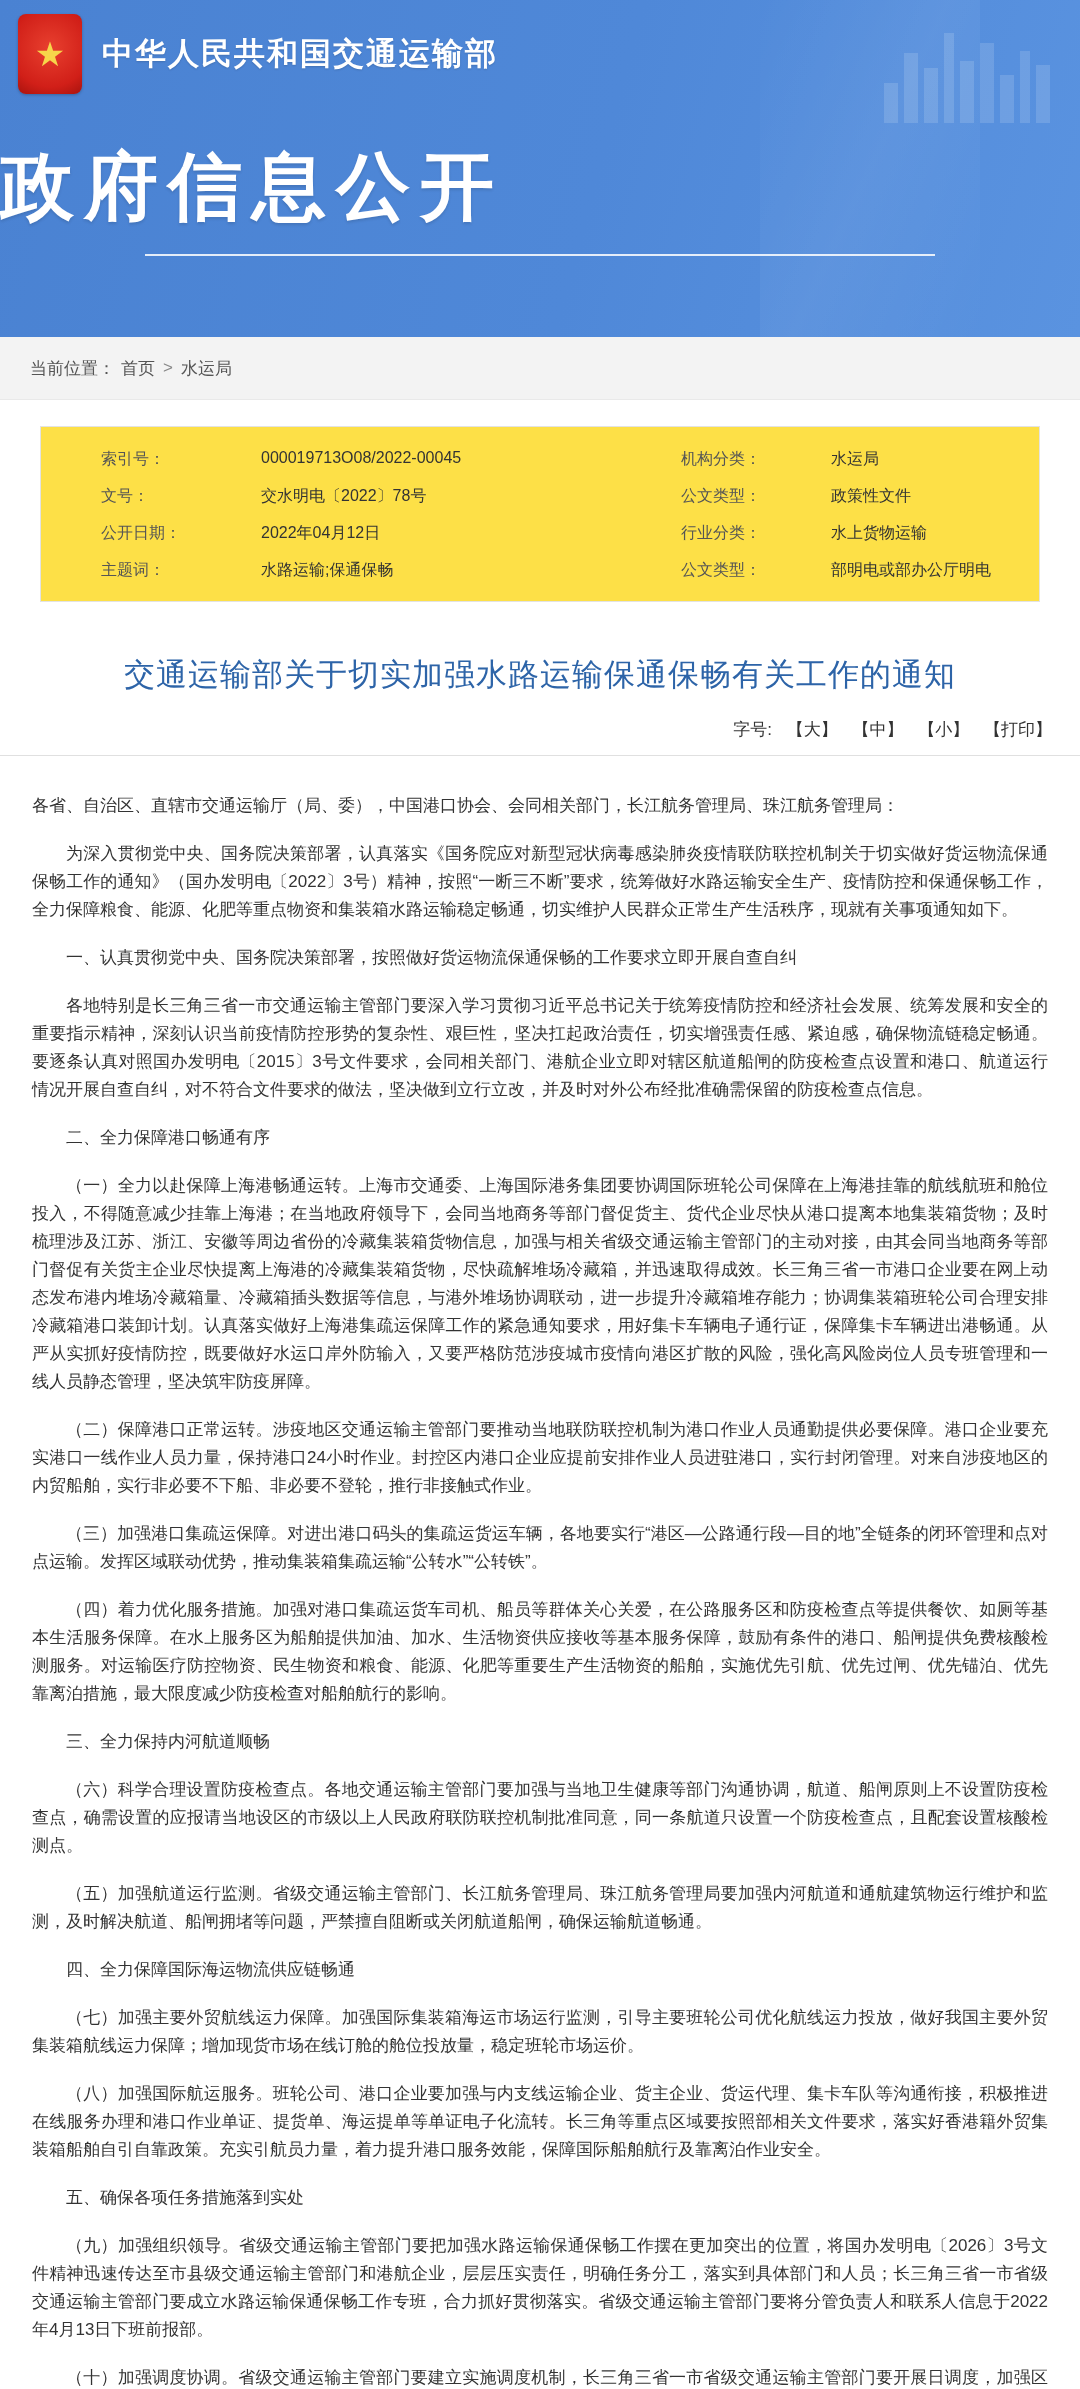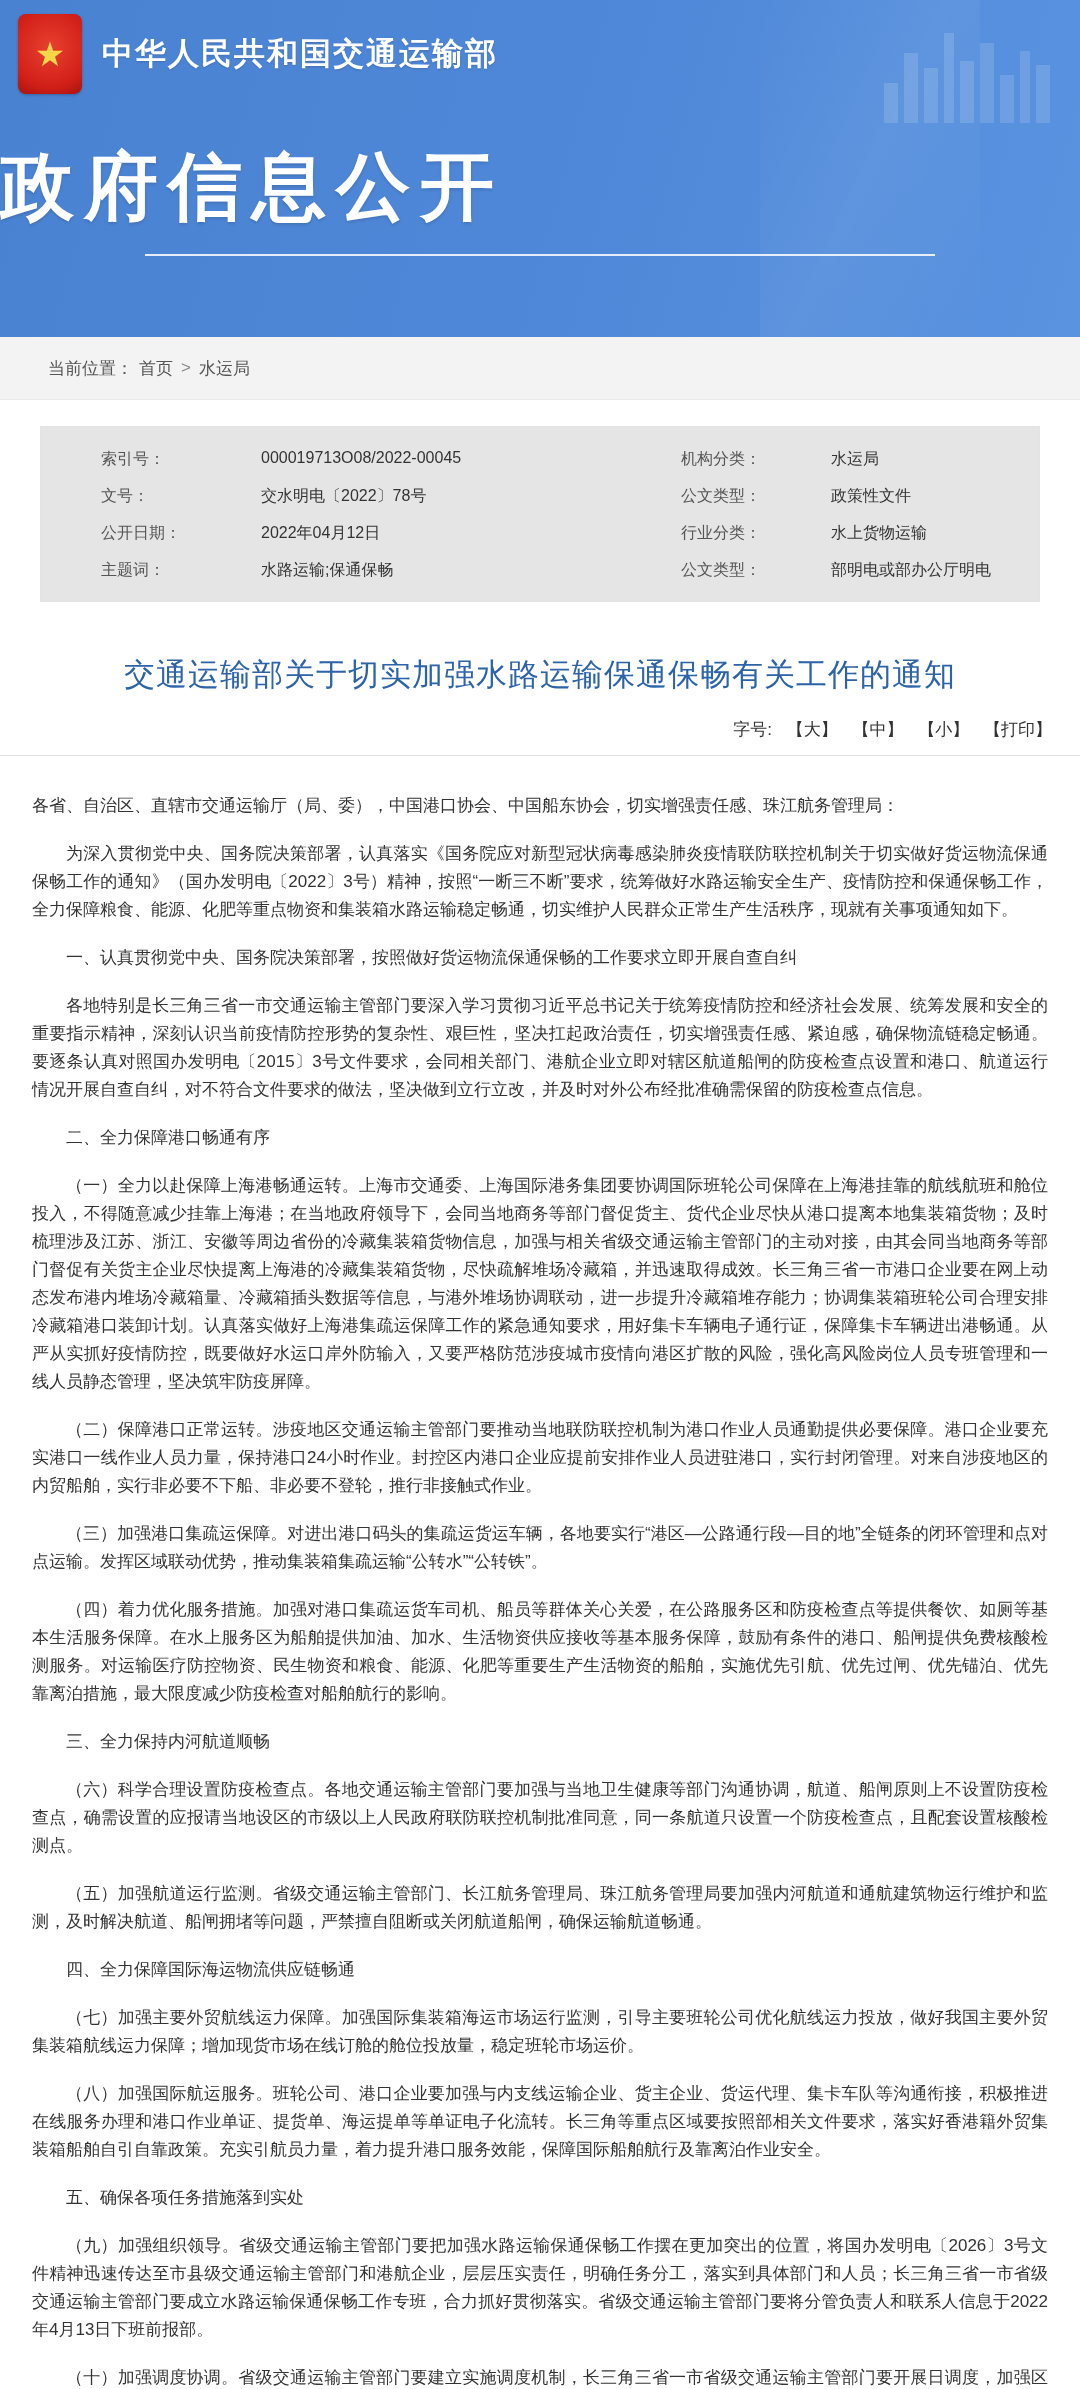"当前位置：" .breadcrumb-bar { padding-left: 48px -> 30px }
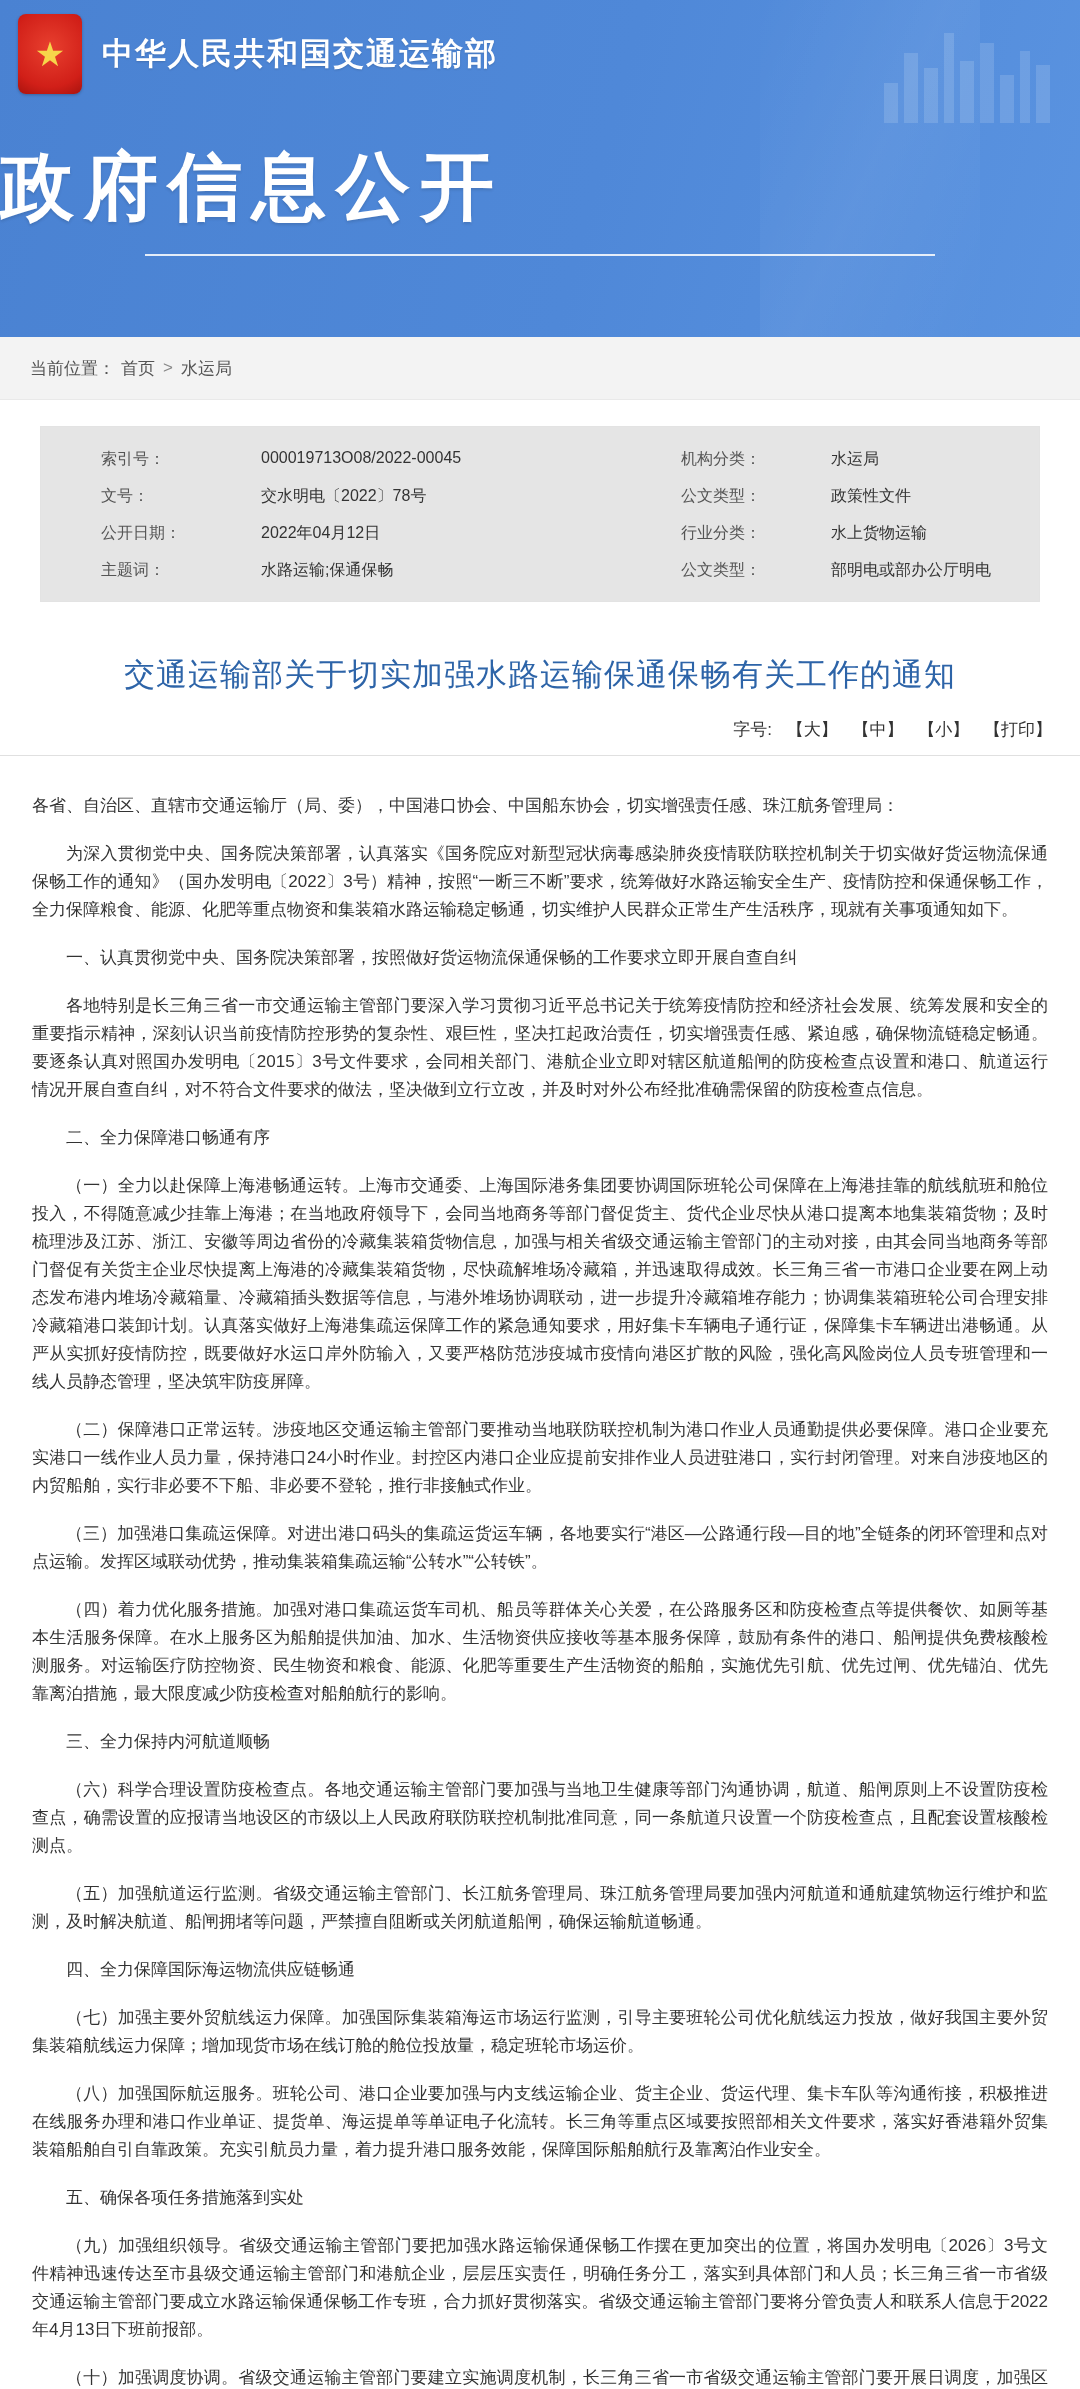"索引号：" .meta-box { background: #e5e5e5 -> #fde047 }
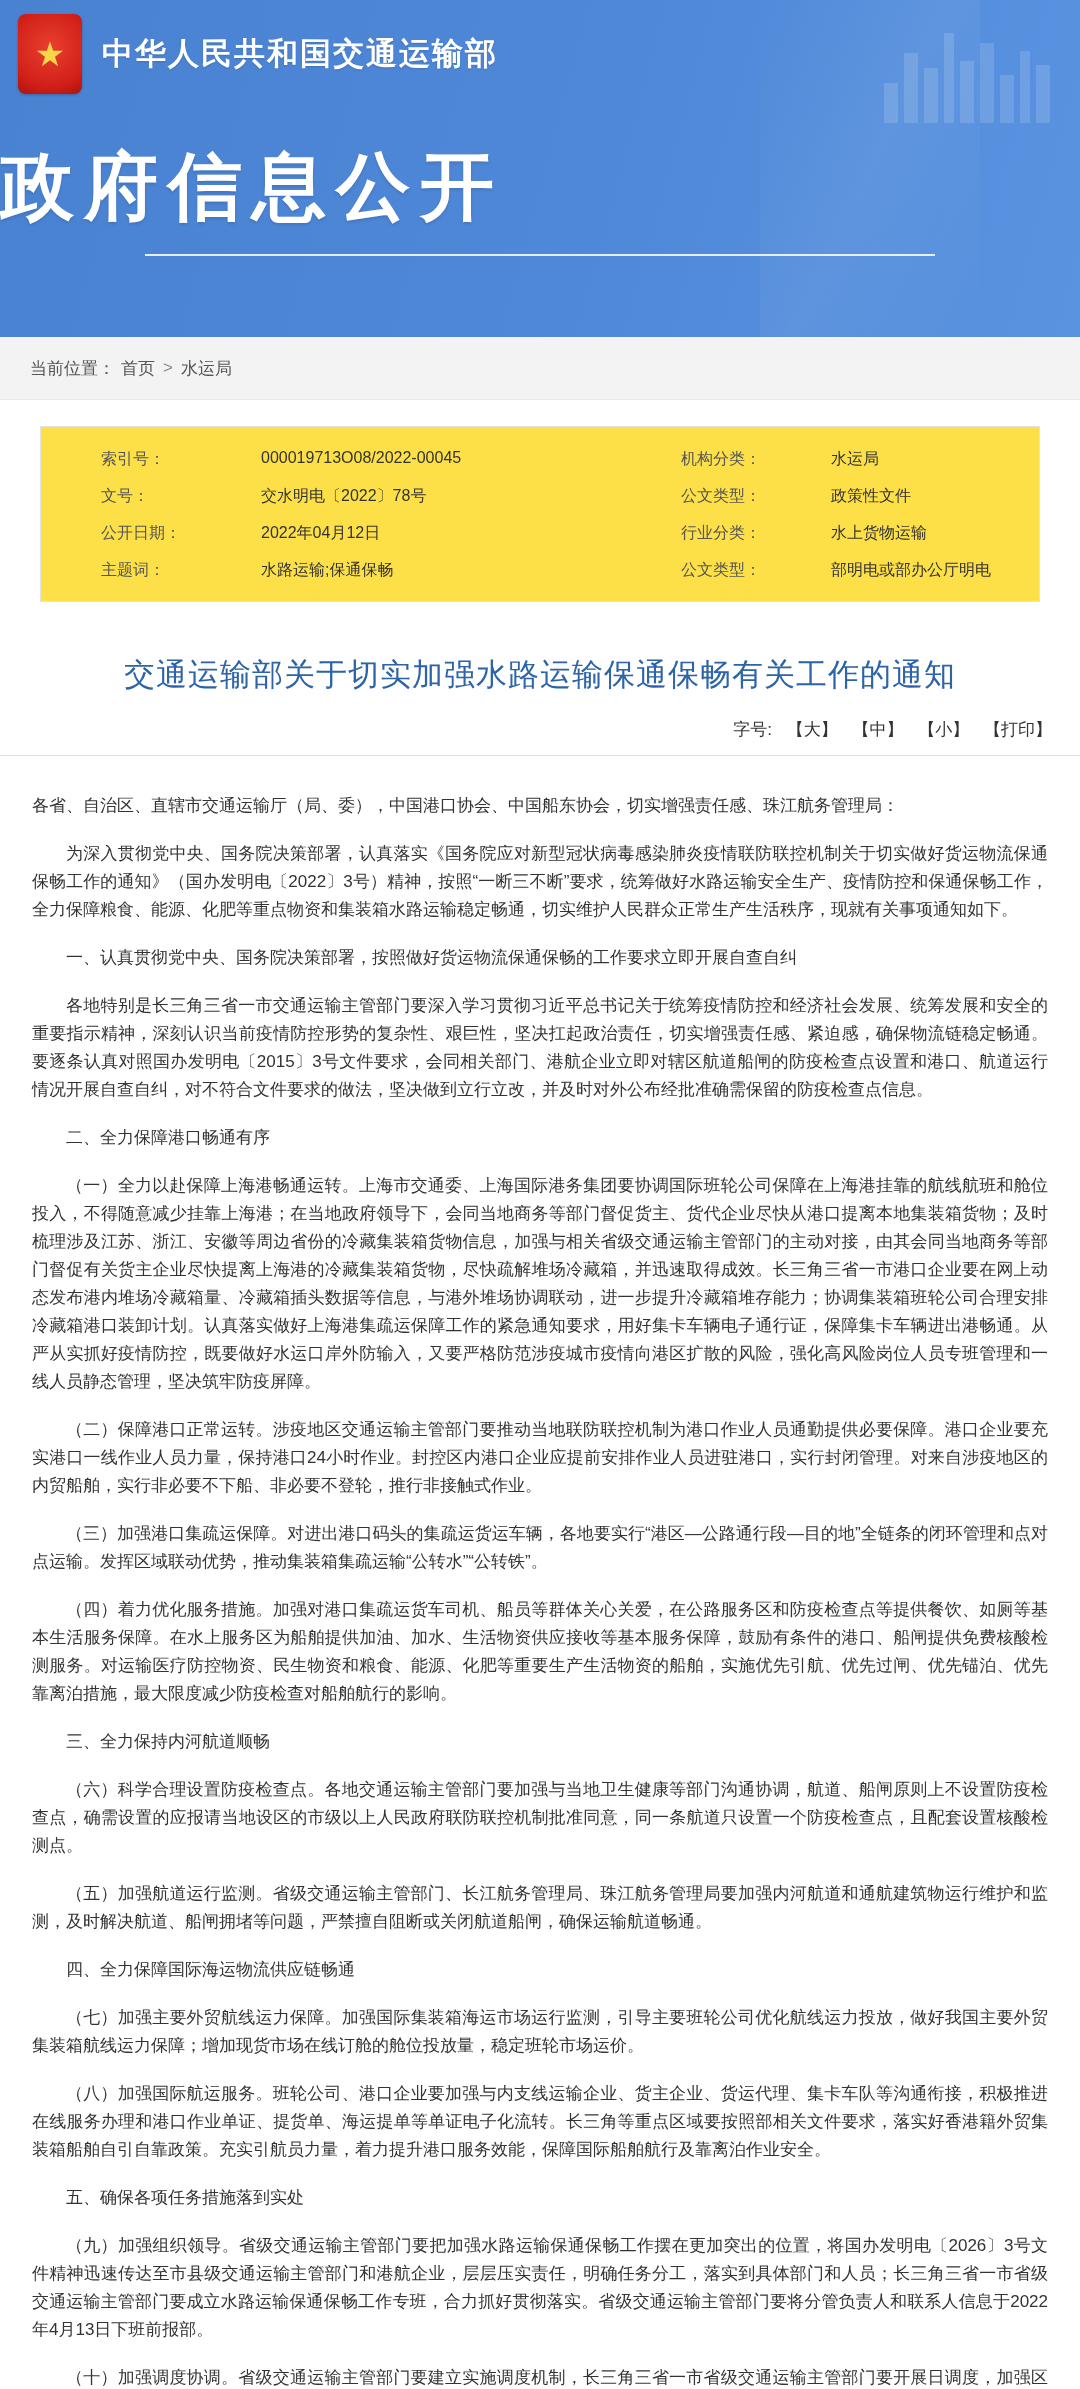"各省、自治区、直辖市交通运输厅（局、委），中国港口协会、中国船东协会，切实增强责" div.recipients { text: 中国船东协会，切实增强责任感 -> 会同相关部门，长江航务管理局 }
